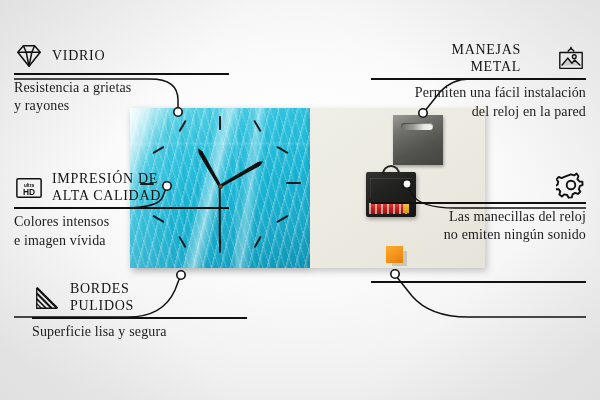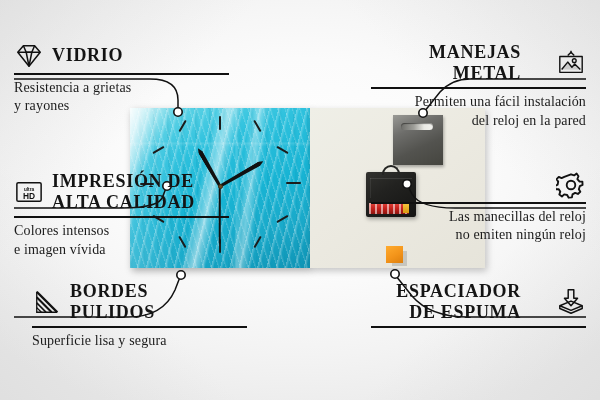"VIDRIO" .co-title { font-size: 18px -> 14px; font-weight: 700 -> 400 }
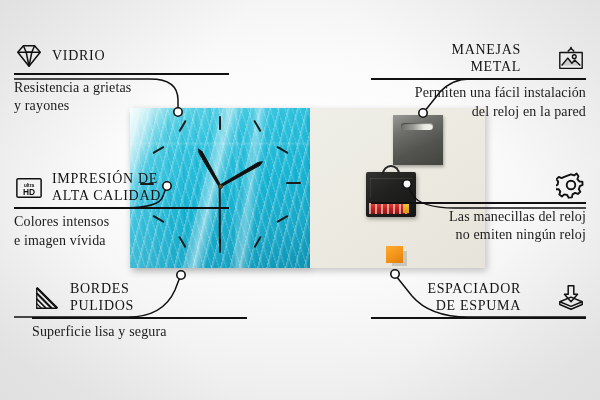"no emiten ningún reloj" span { text: reloj -> sonido }
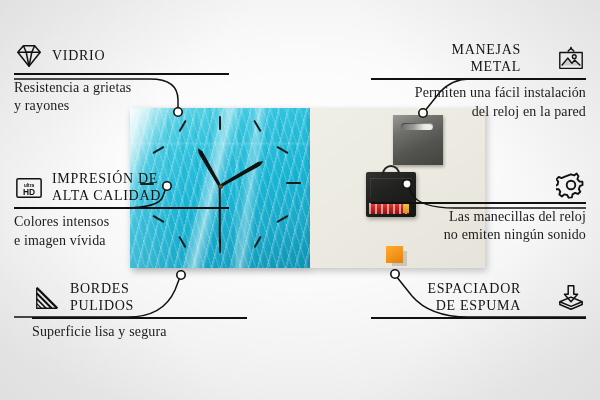"ESPACIADOR" div.co-head { html: <div> <span> <span>ESPACIADOR</span><br> <span>DE ESPUMA</span> </span> <span> <svg> <g> <path></path> <path></path> <path></path> </g> </svg> </span> </div> -> none }
